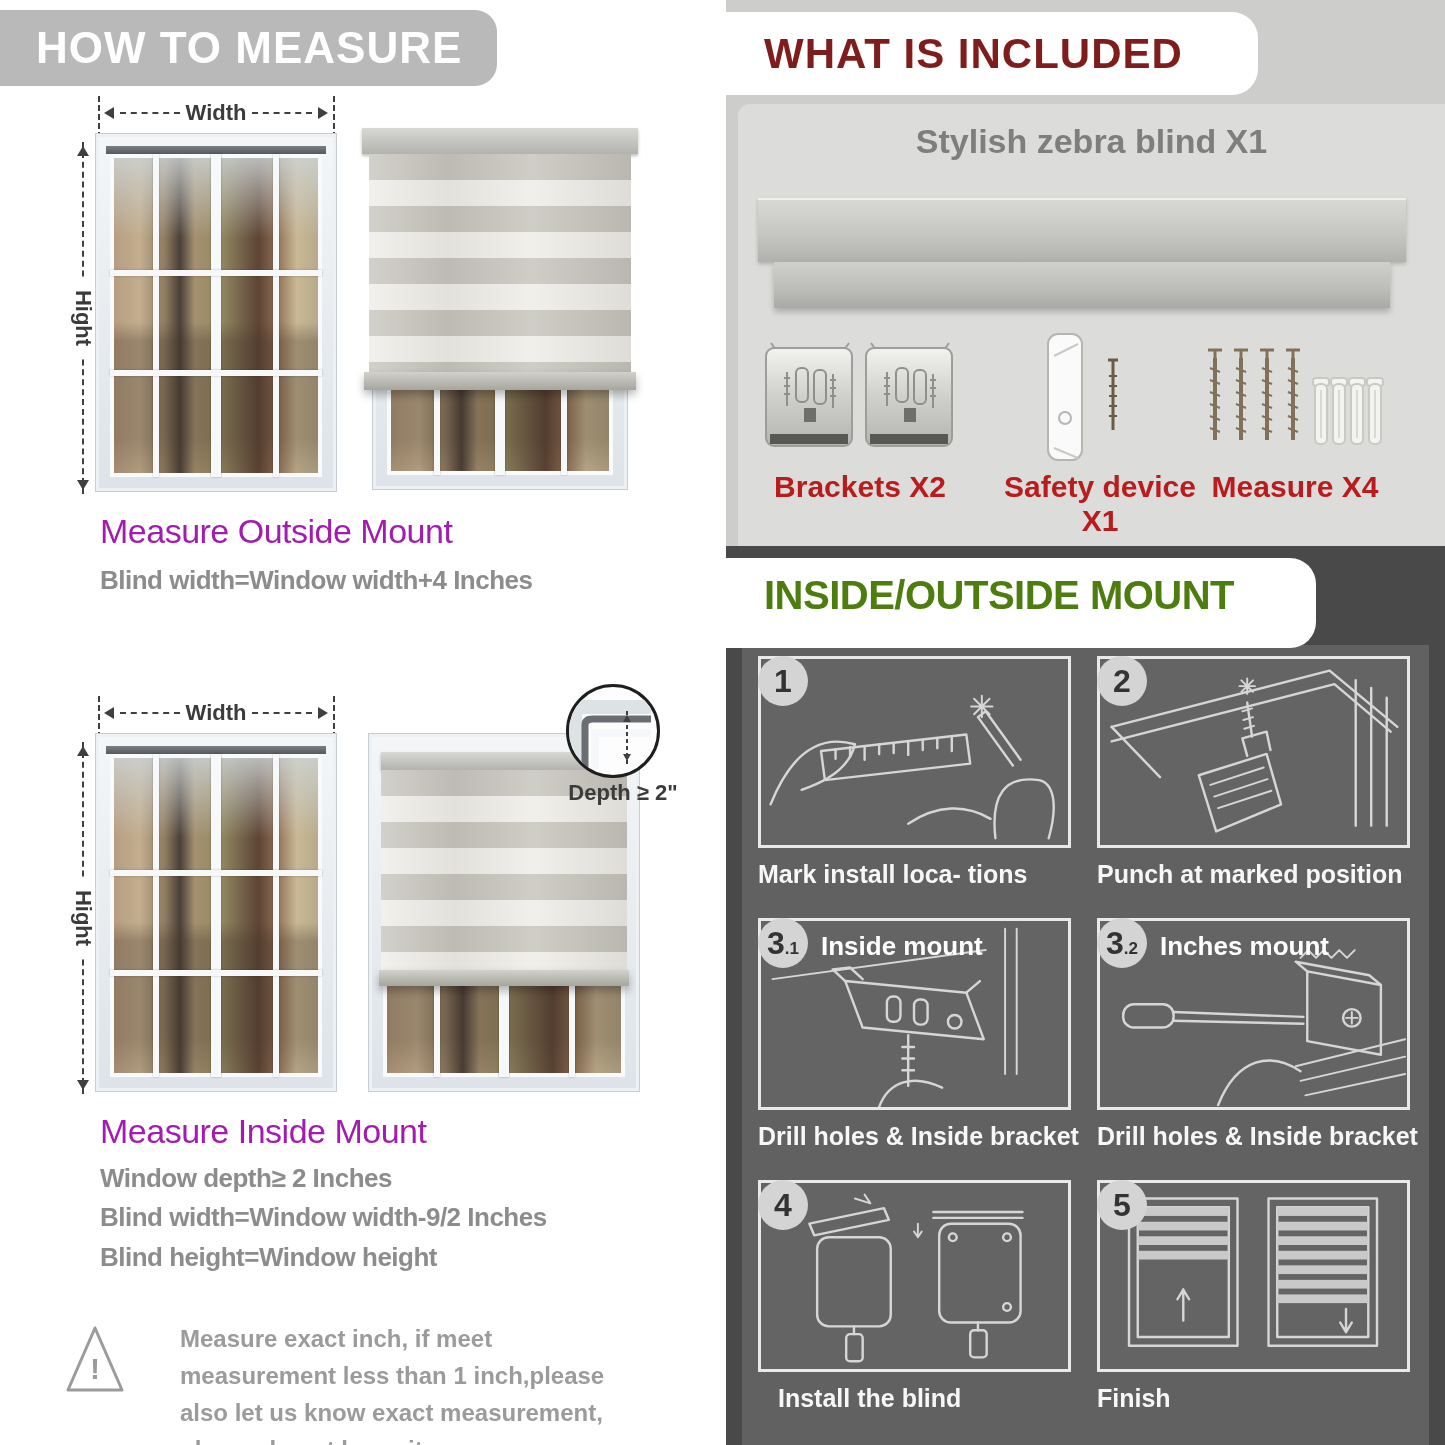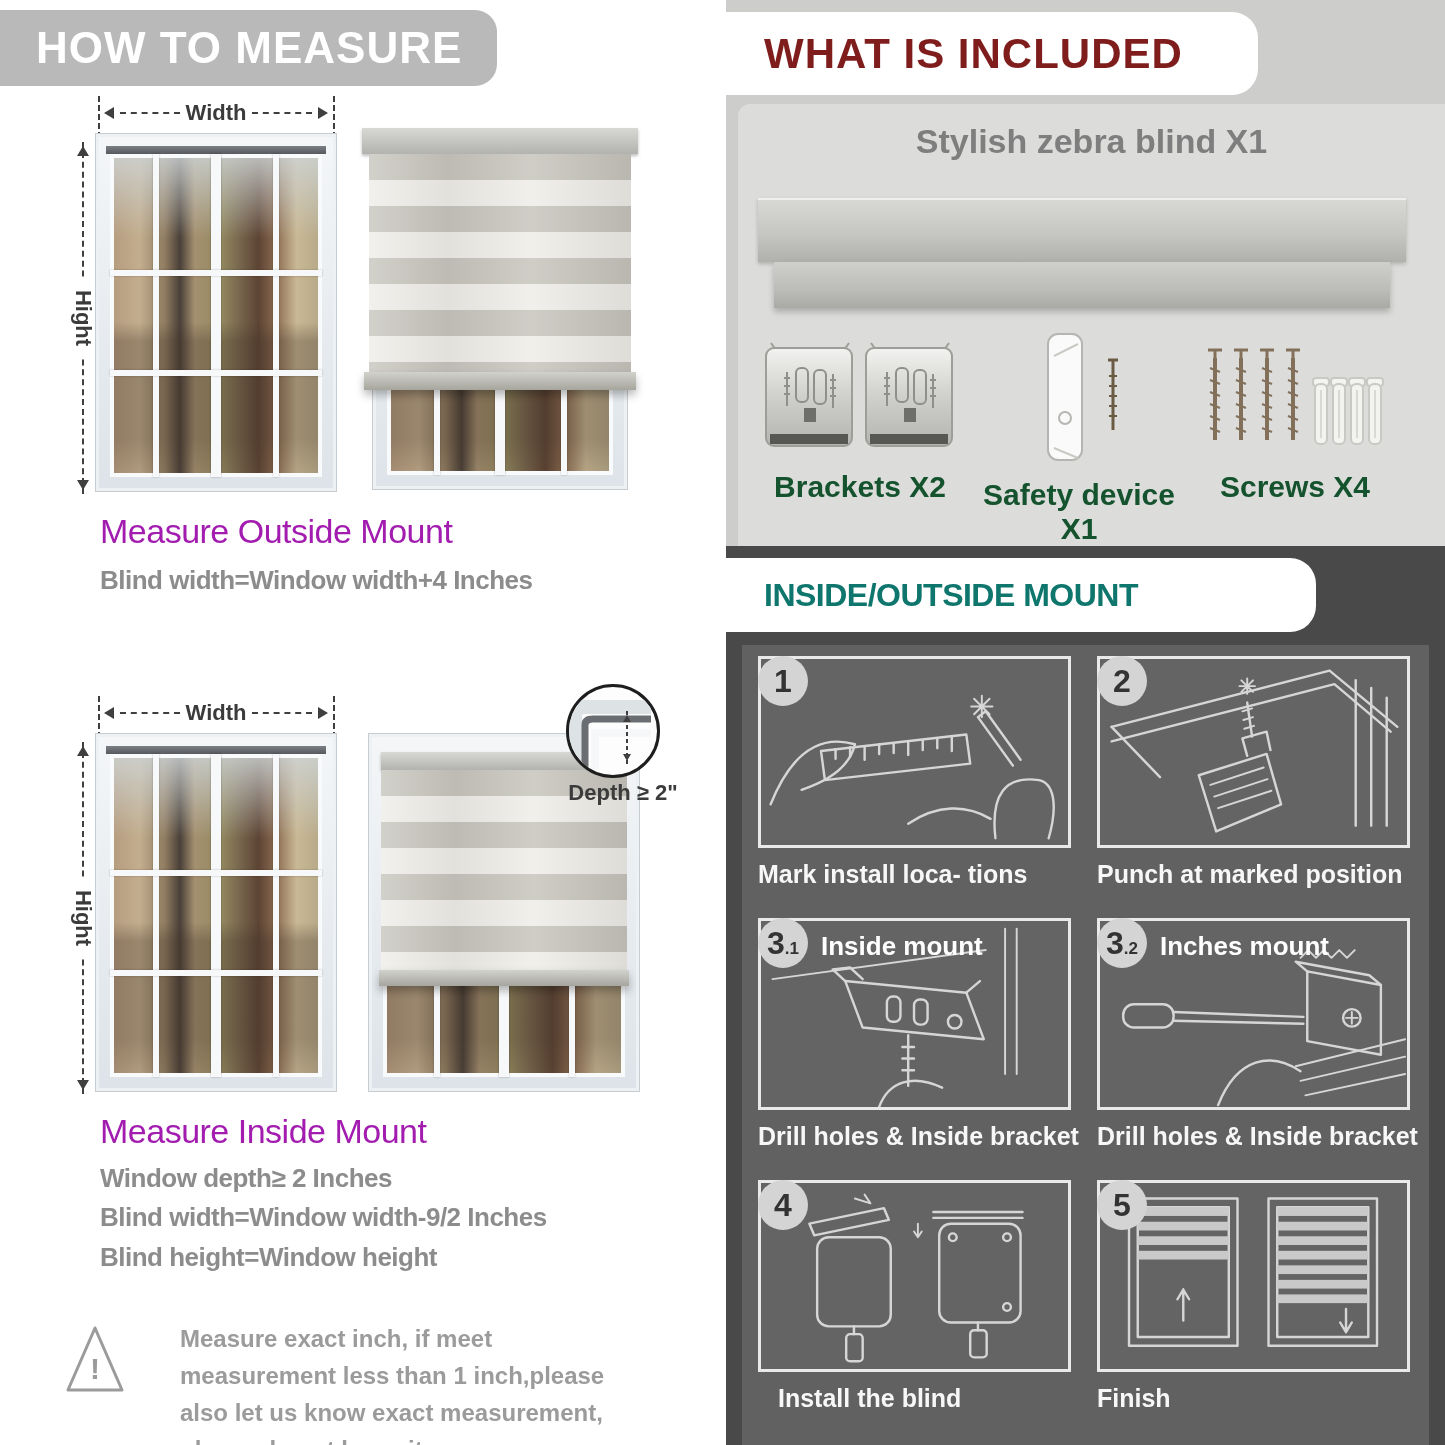"Brackets X2" .acc-label { color: #14532d -> #b91c1c }
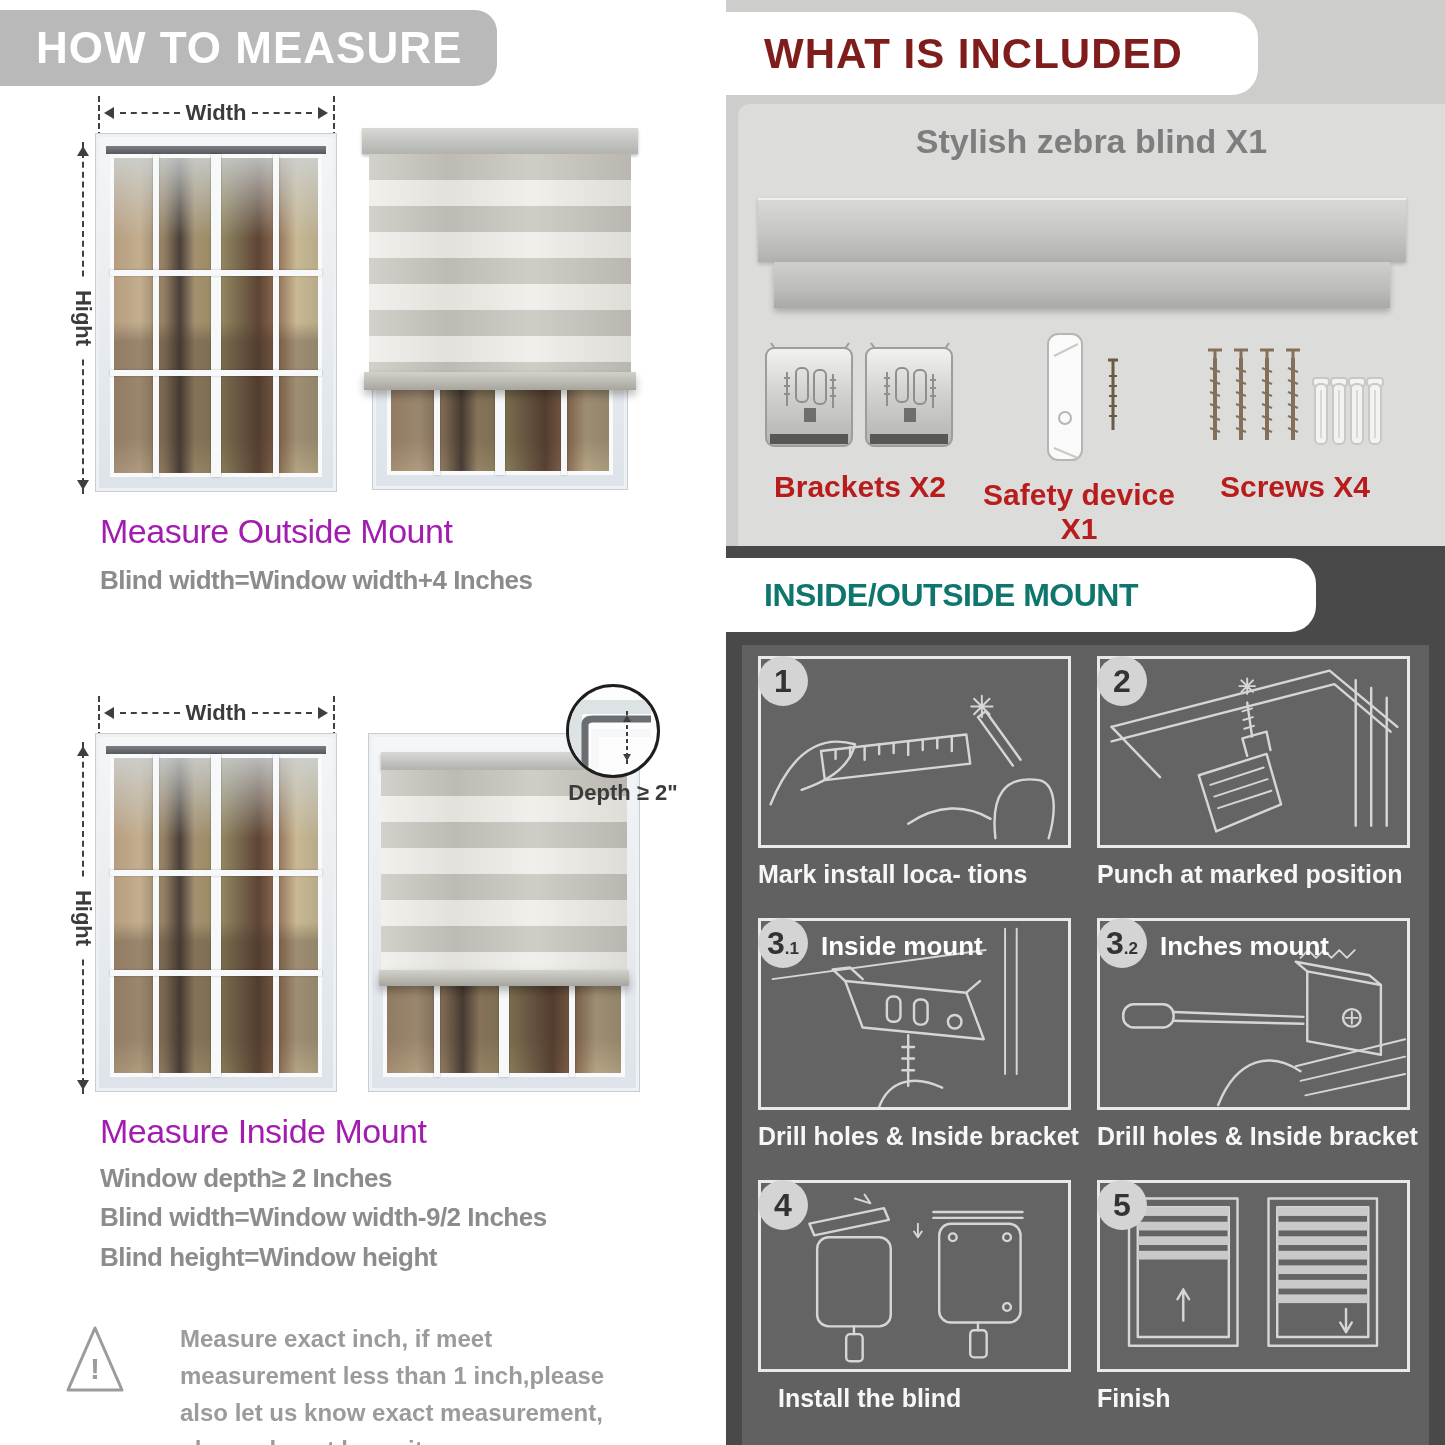"Safety device X1" div.acc-label { left: 974px -> 995px; margin-top: 8px -> none }
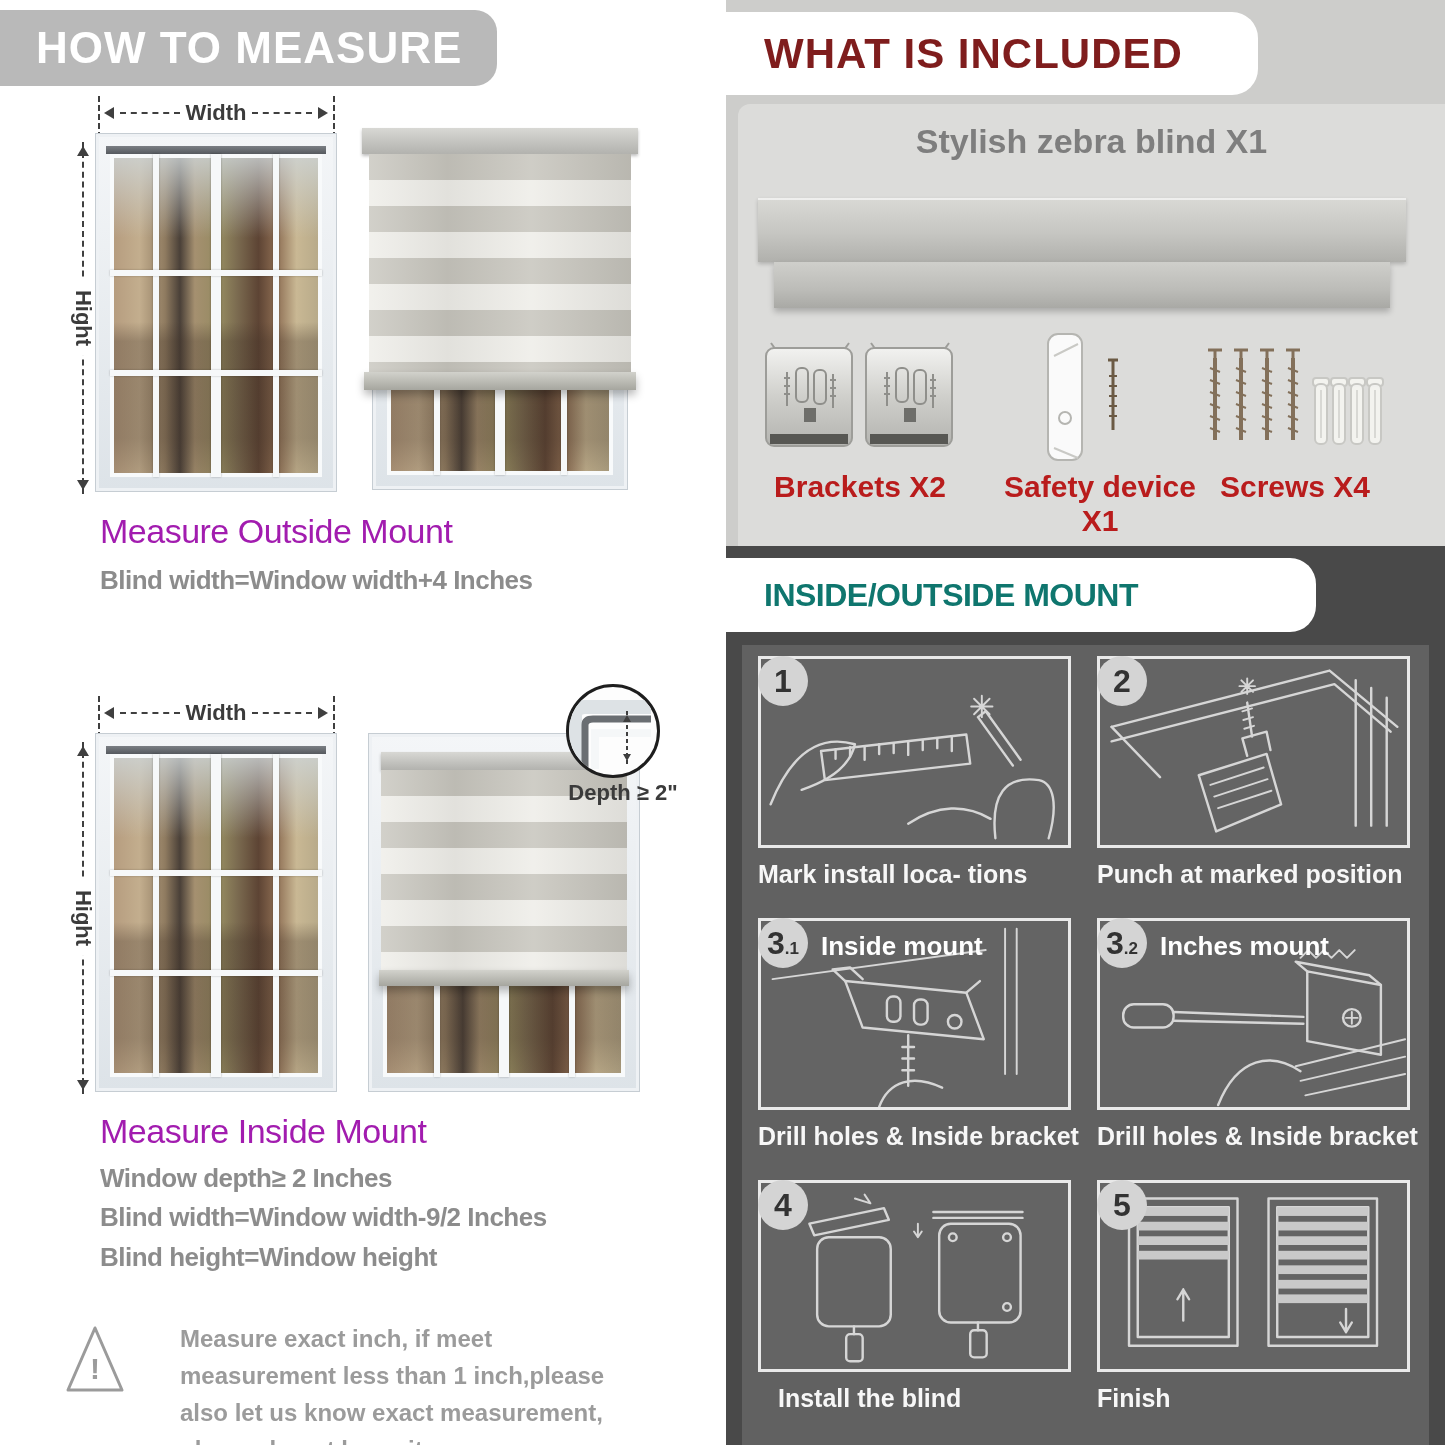"Screws X4" div.acc-label { text: Screws -> Measure }
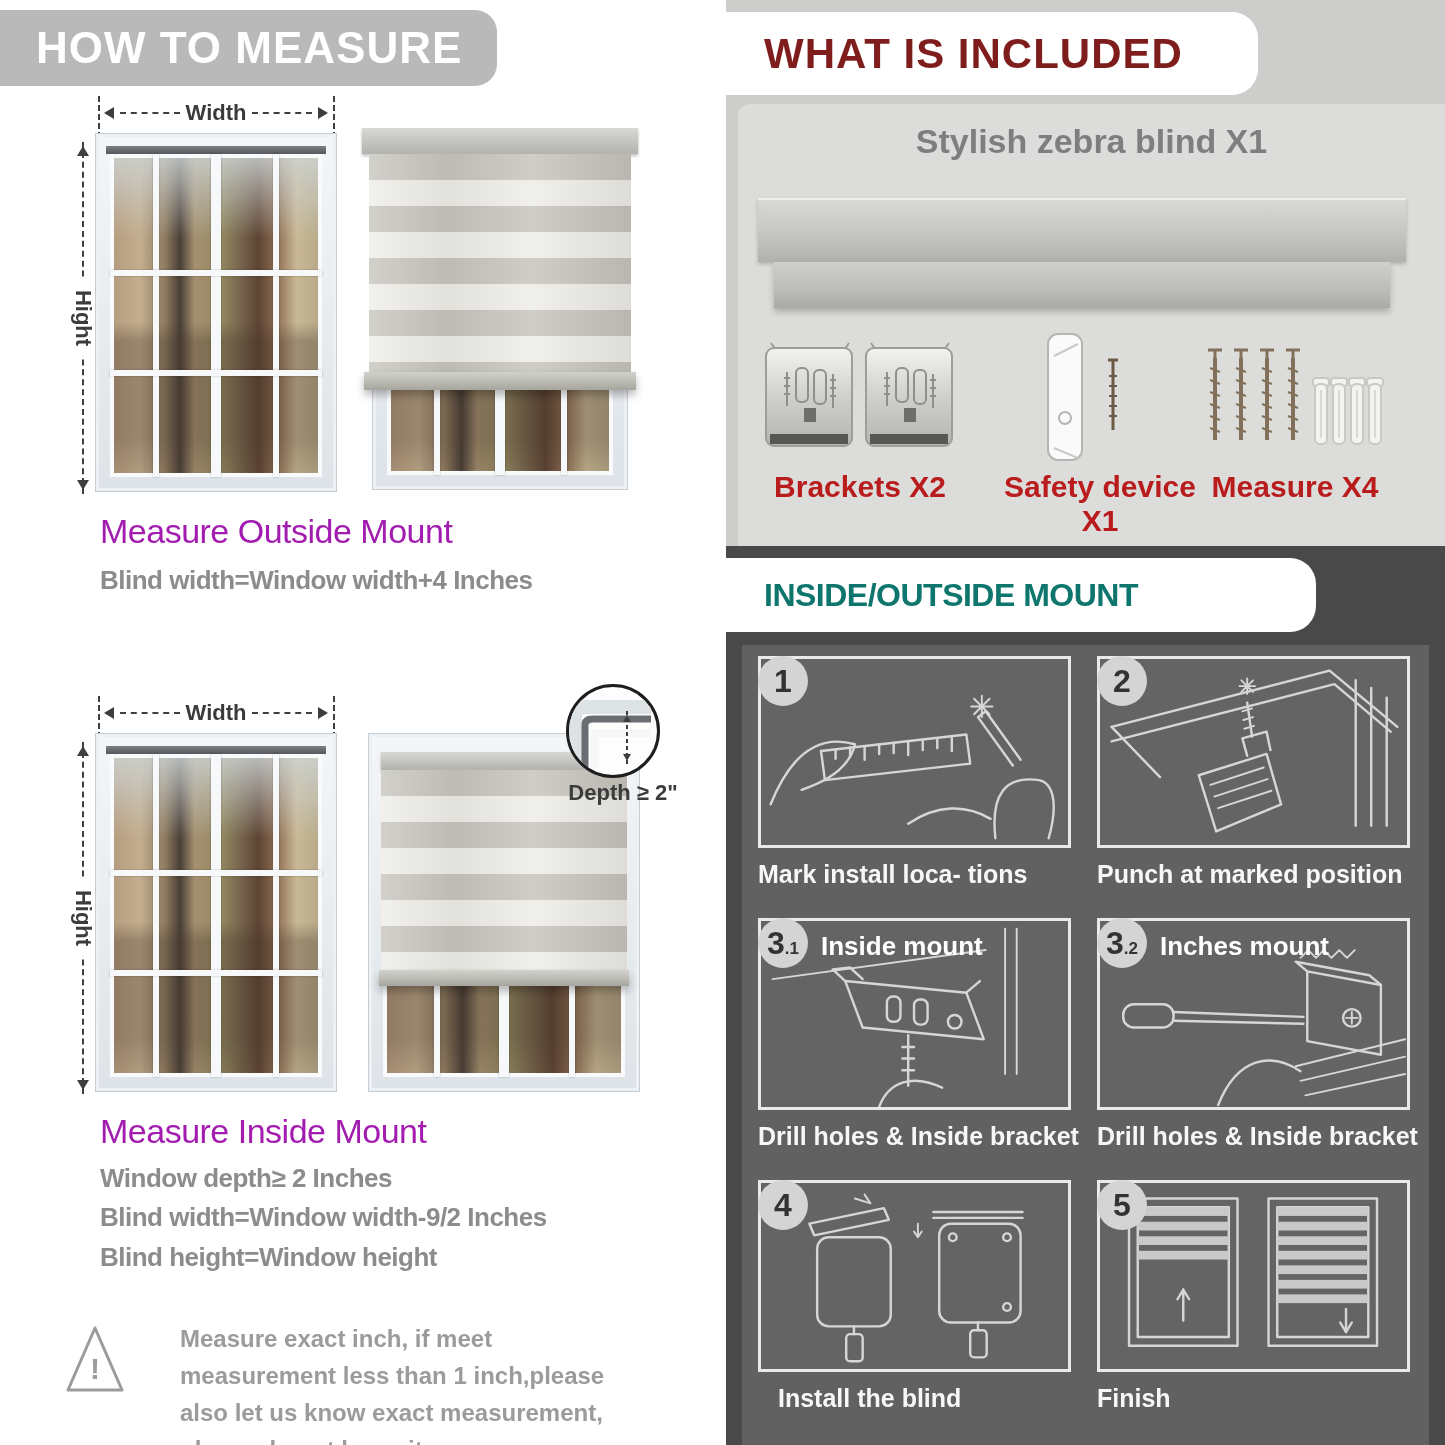"INSIDE/OUTSIDE MOUNT" .io-header { color: #0f766e -> #4d7c0f; font-size: 32px -> 40px; height: 74px -> 90px }
